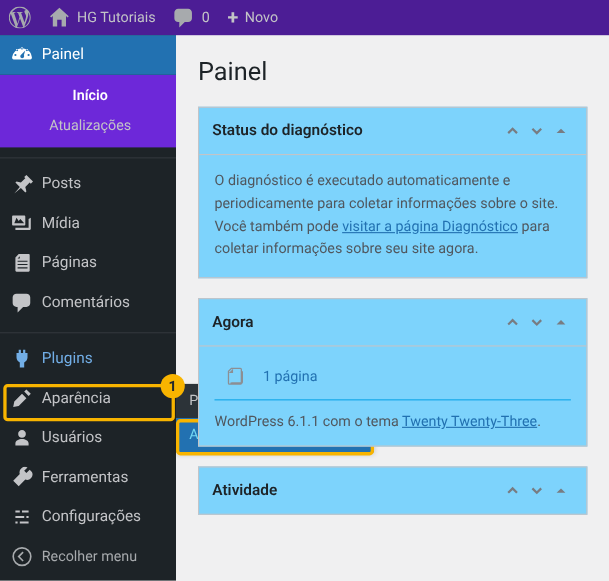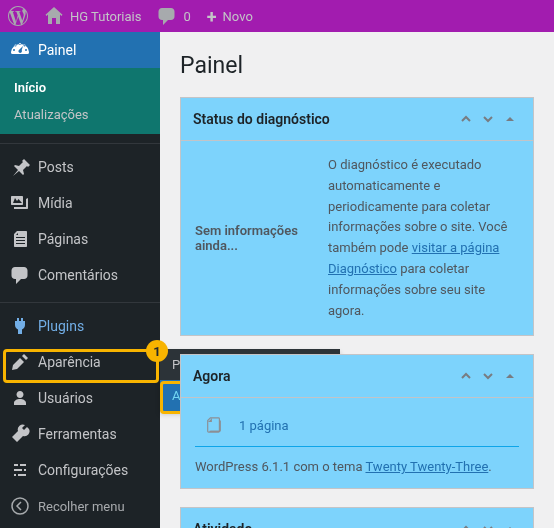"HG Tutoriais" .adminbar { background: #a21caf -> #4c1d95 }
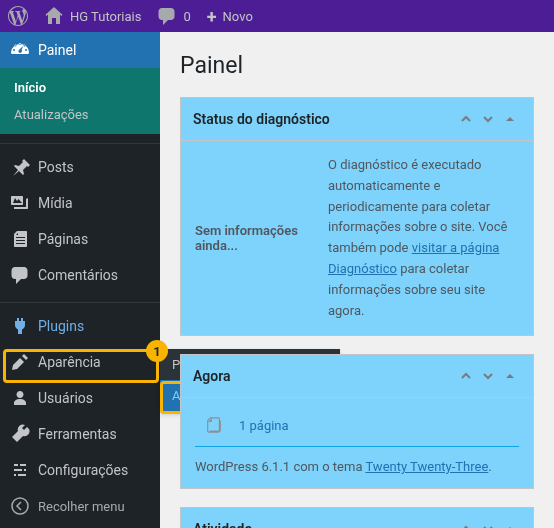"Início" .submenu { background: #0f766e -> #6d28d9; padding: 6px 0 -> 6px 16px; text-align: none -> center }
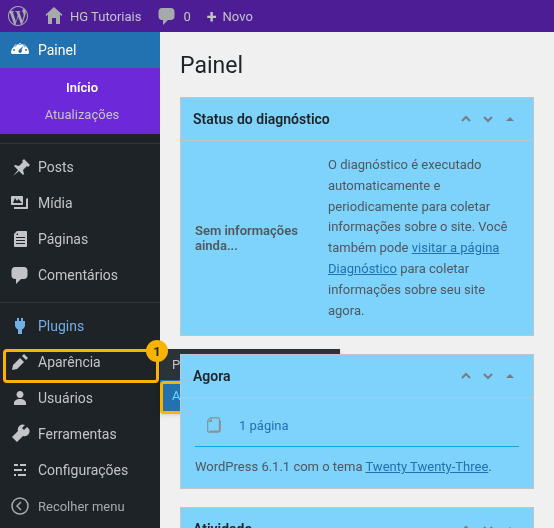"Sem informações ainda..." div.diag-left { html: <div>Sem informações ainda...</div> -> none }
